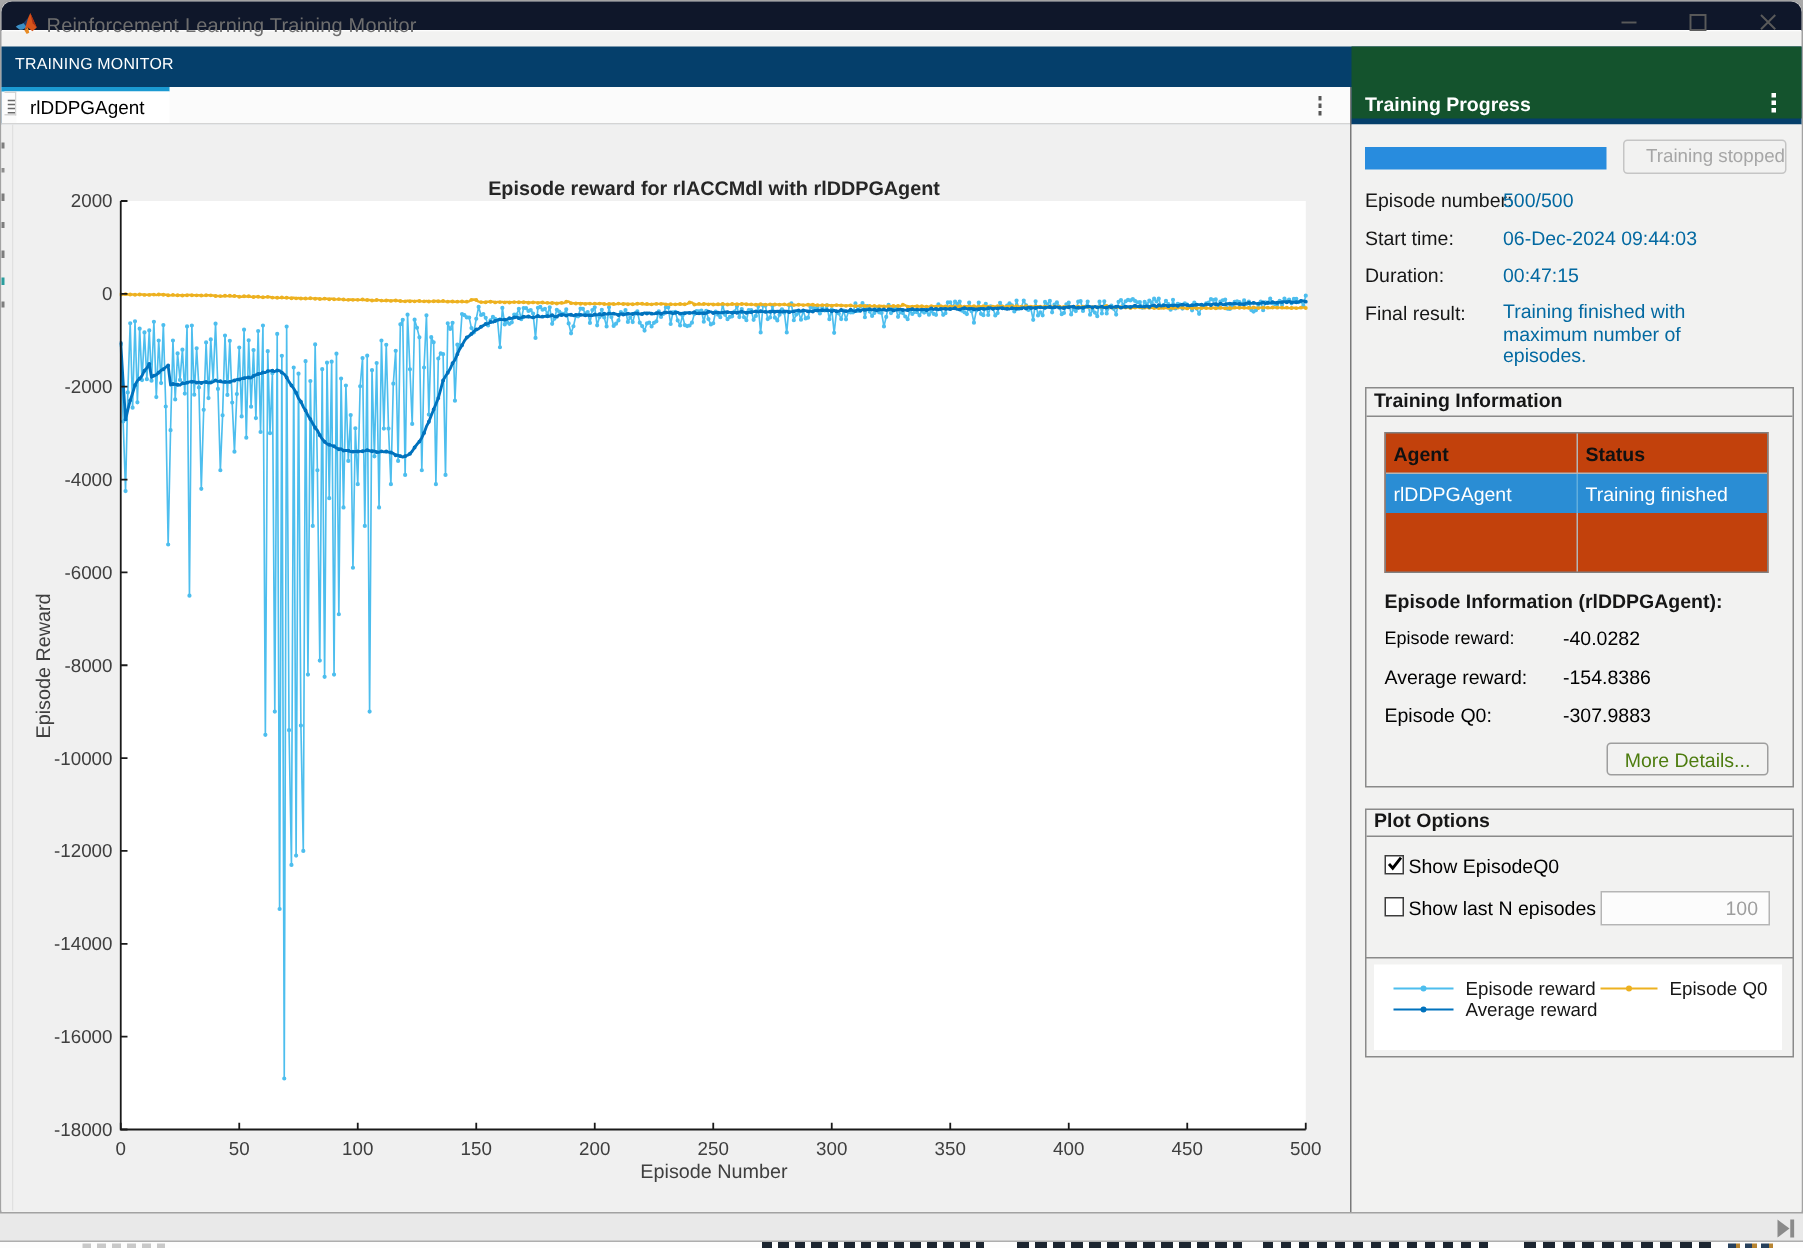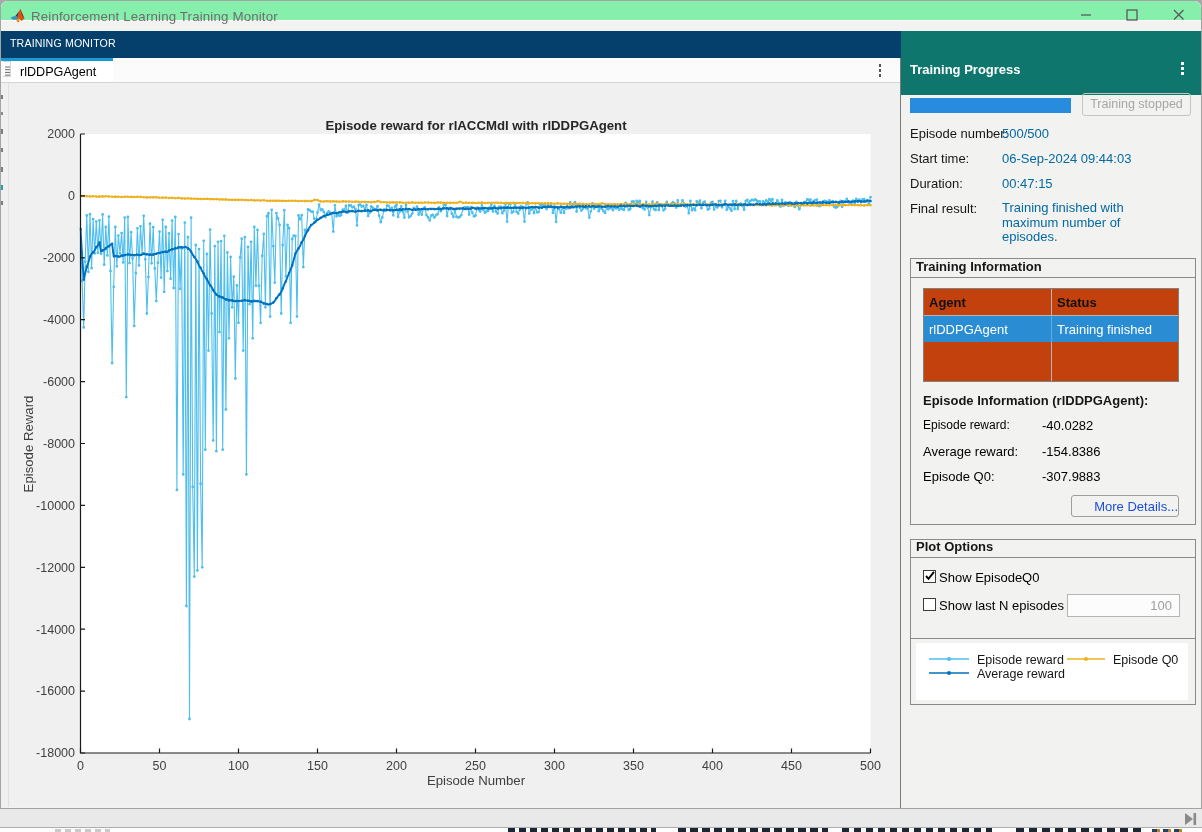"Reinforcement Learning Training Monitor" #titlebar { background: #86efac -> #0f172a }
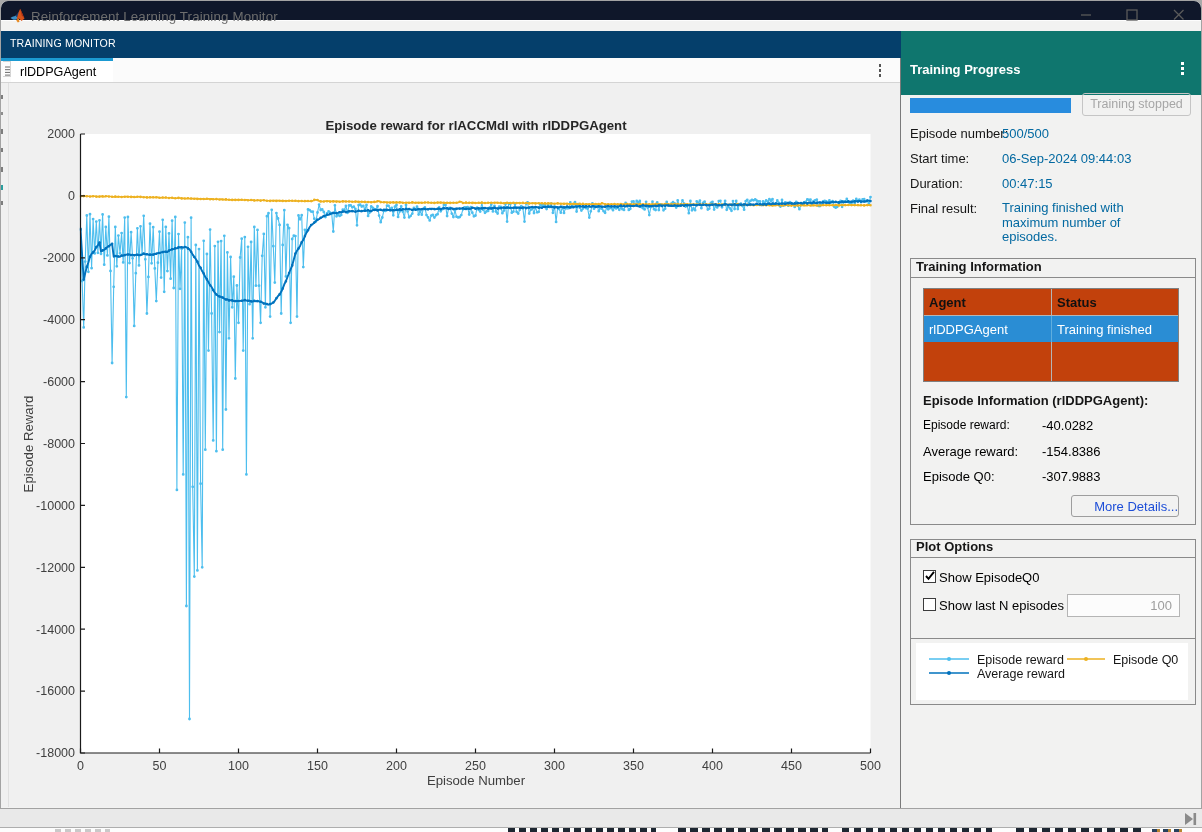"Training Progress" #rphead { background: #0f766e -> #14532d; height: 64px -> 48px }
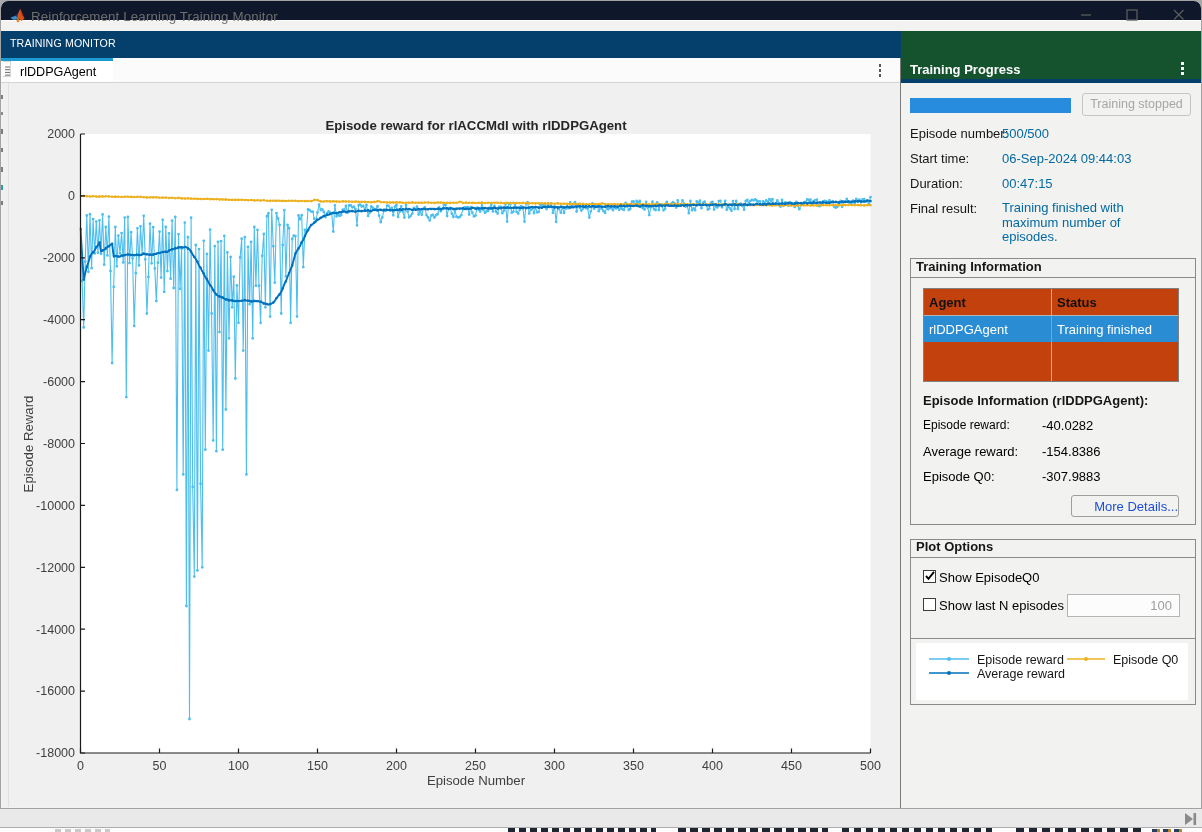"Training stopped" div.abs { text-align: center -> right }
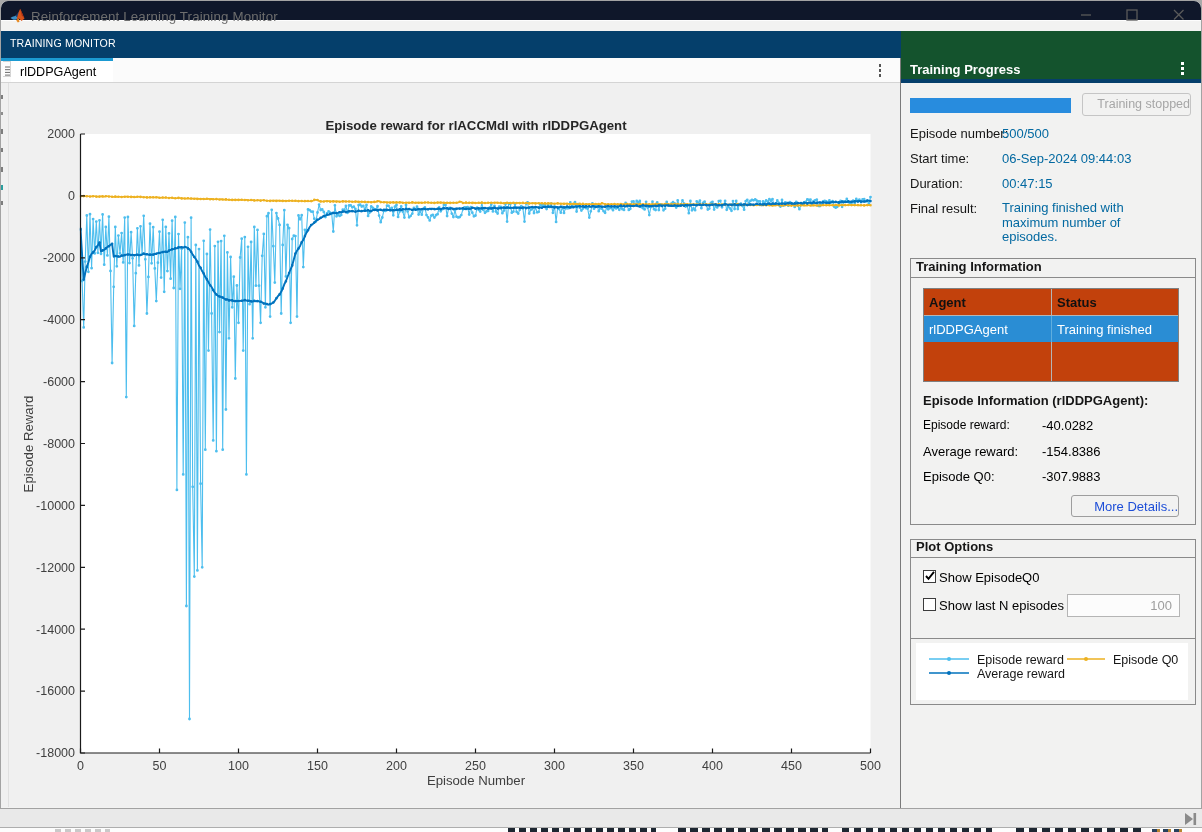"06-Sep-2024 09:44:03" div.val { text: 06-Sep-2024 -> 06-Dec-2024 }
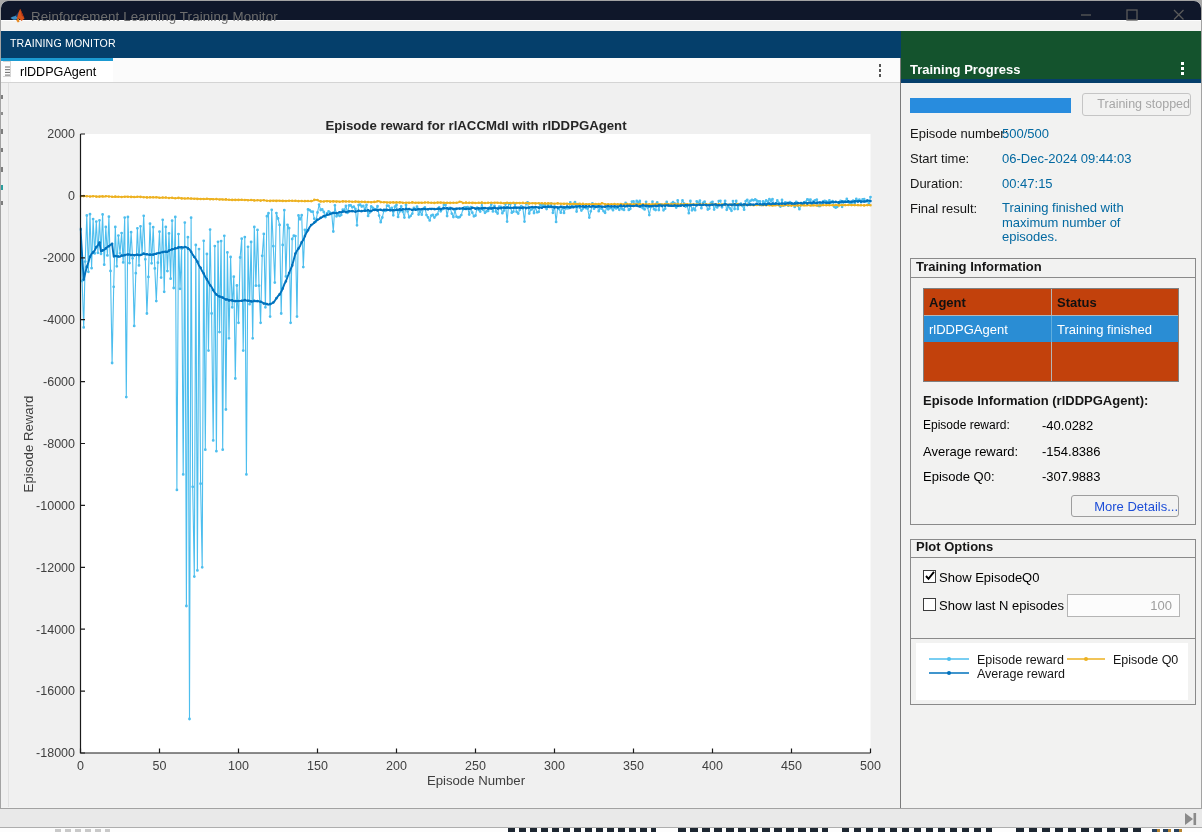"More Details..." div.abs { color: #1d4ed8 -> #4d7c0f; text-align: right -> center }
